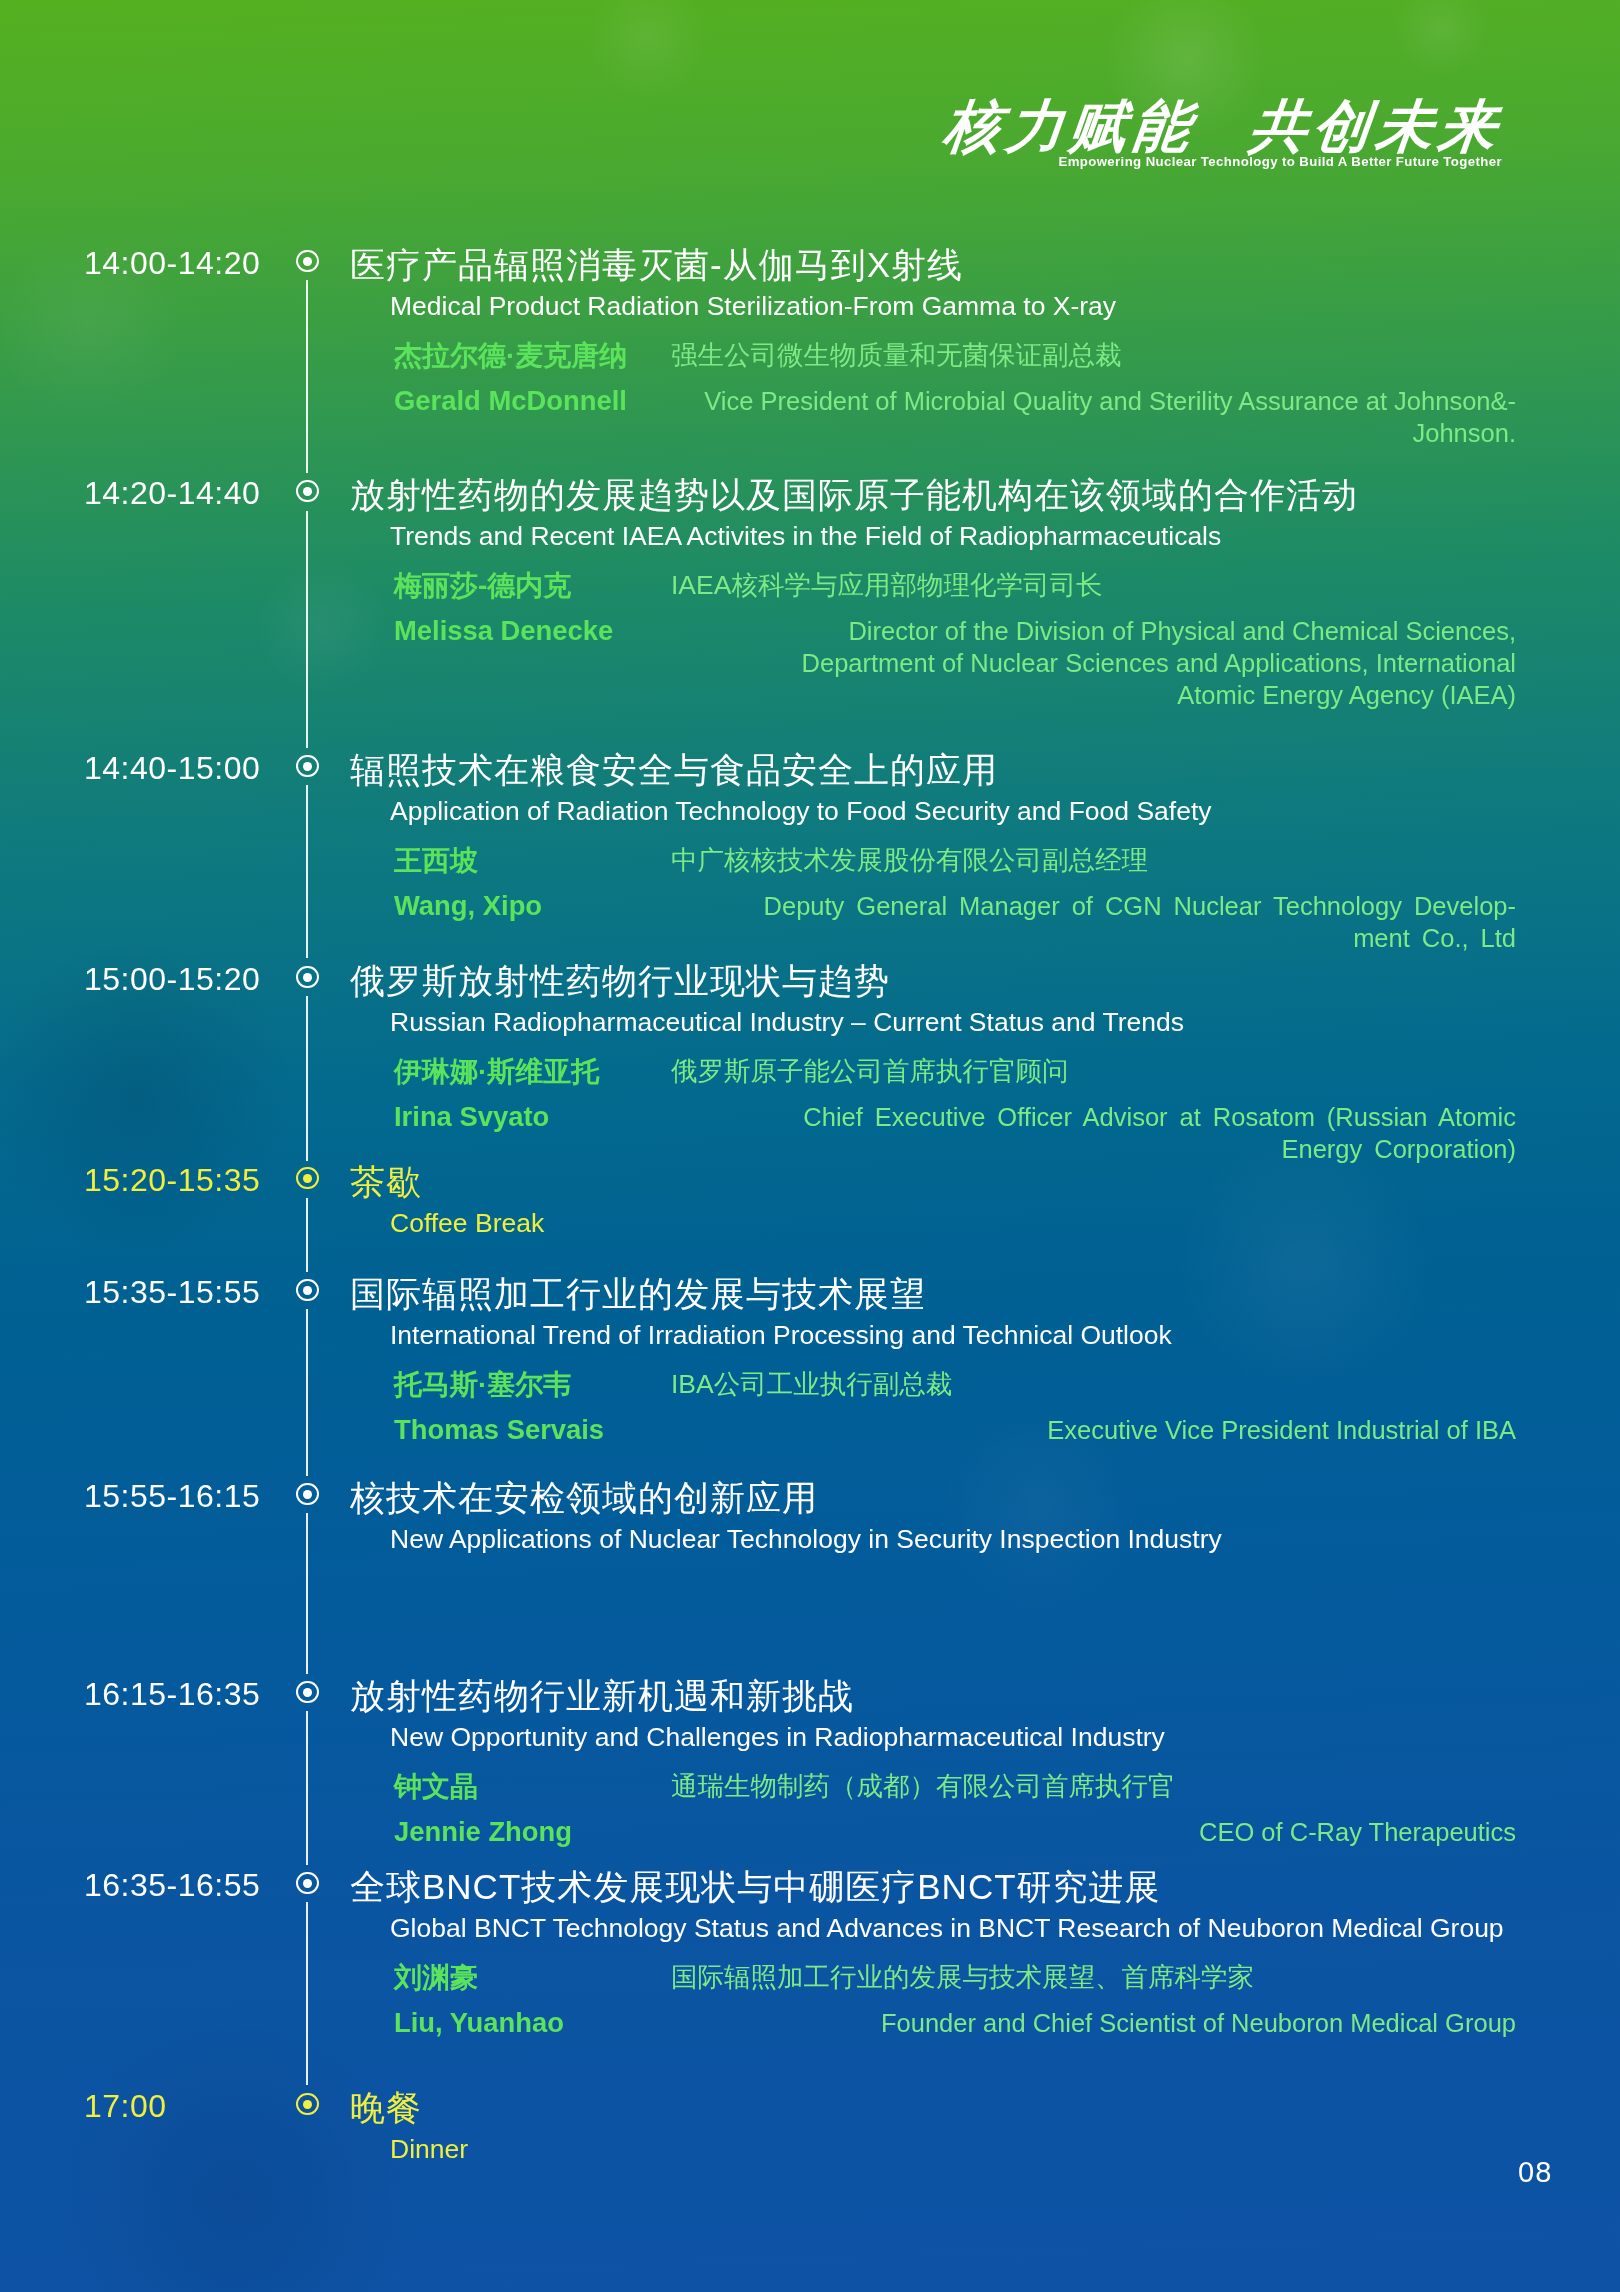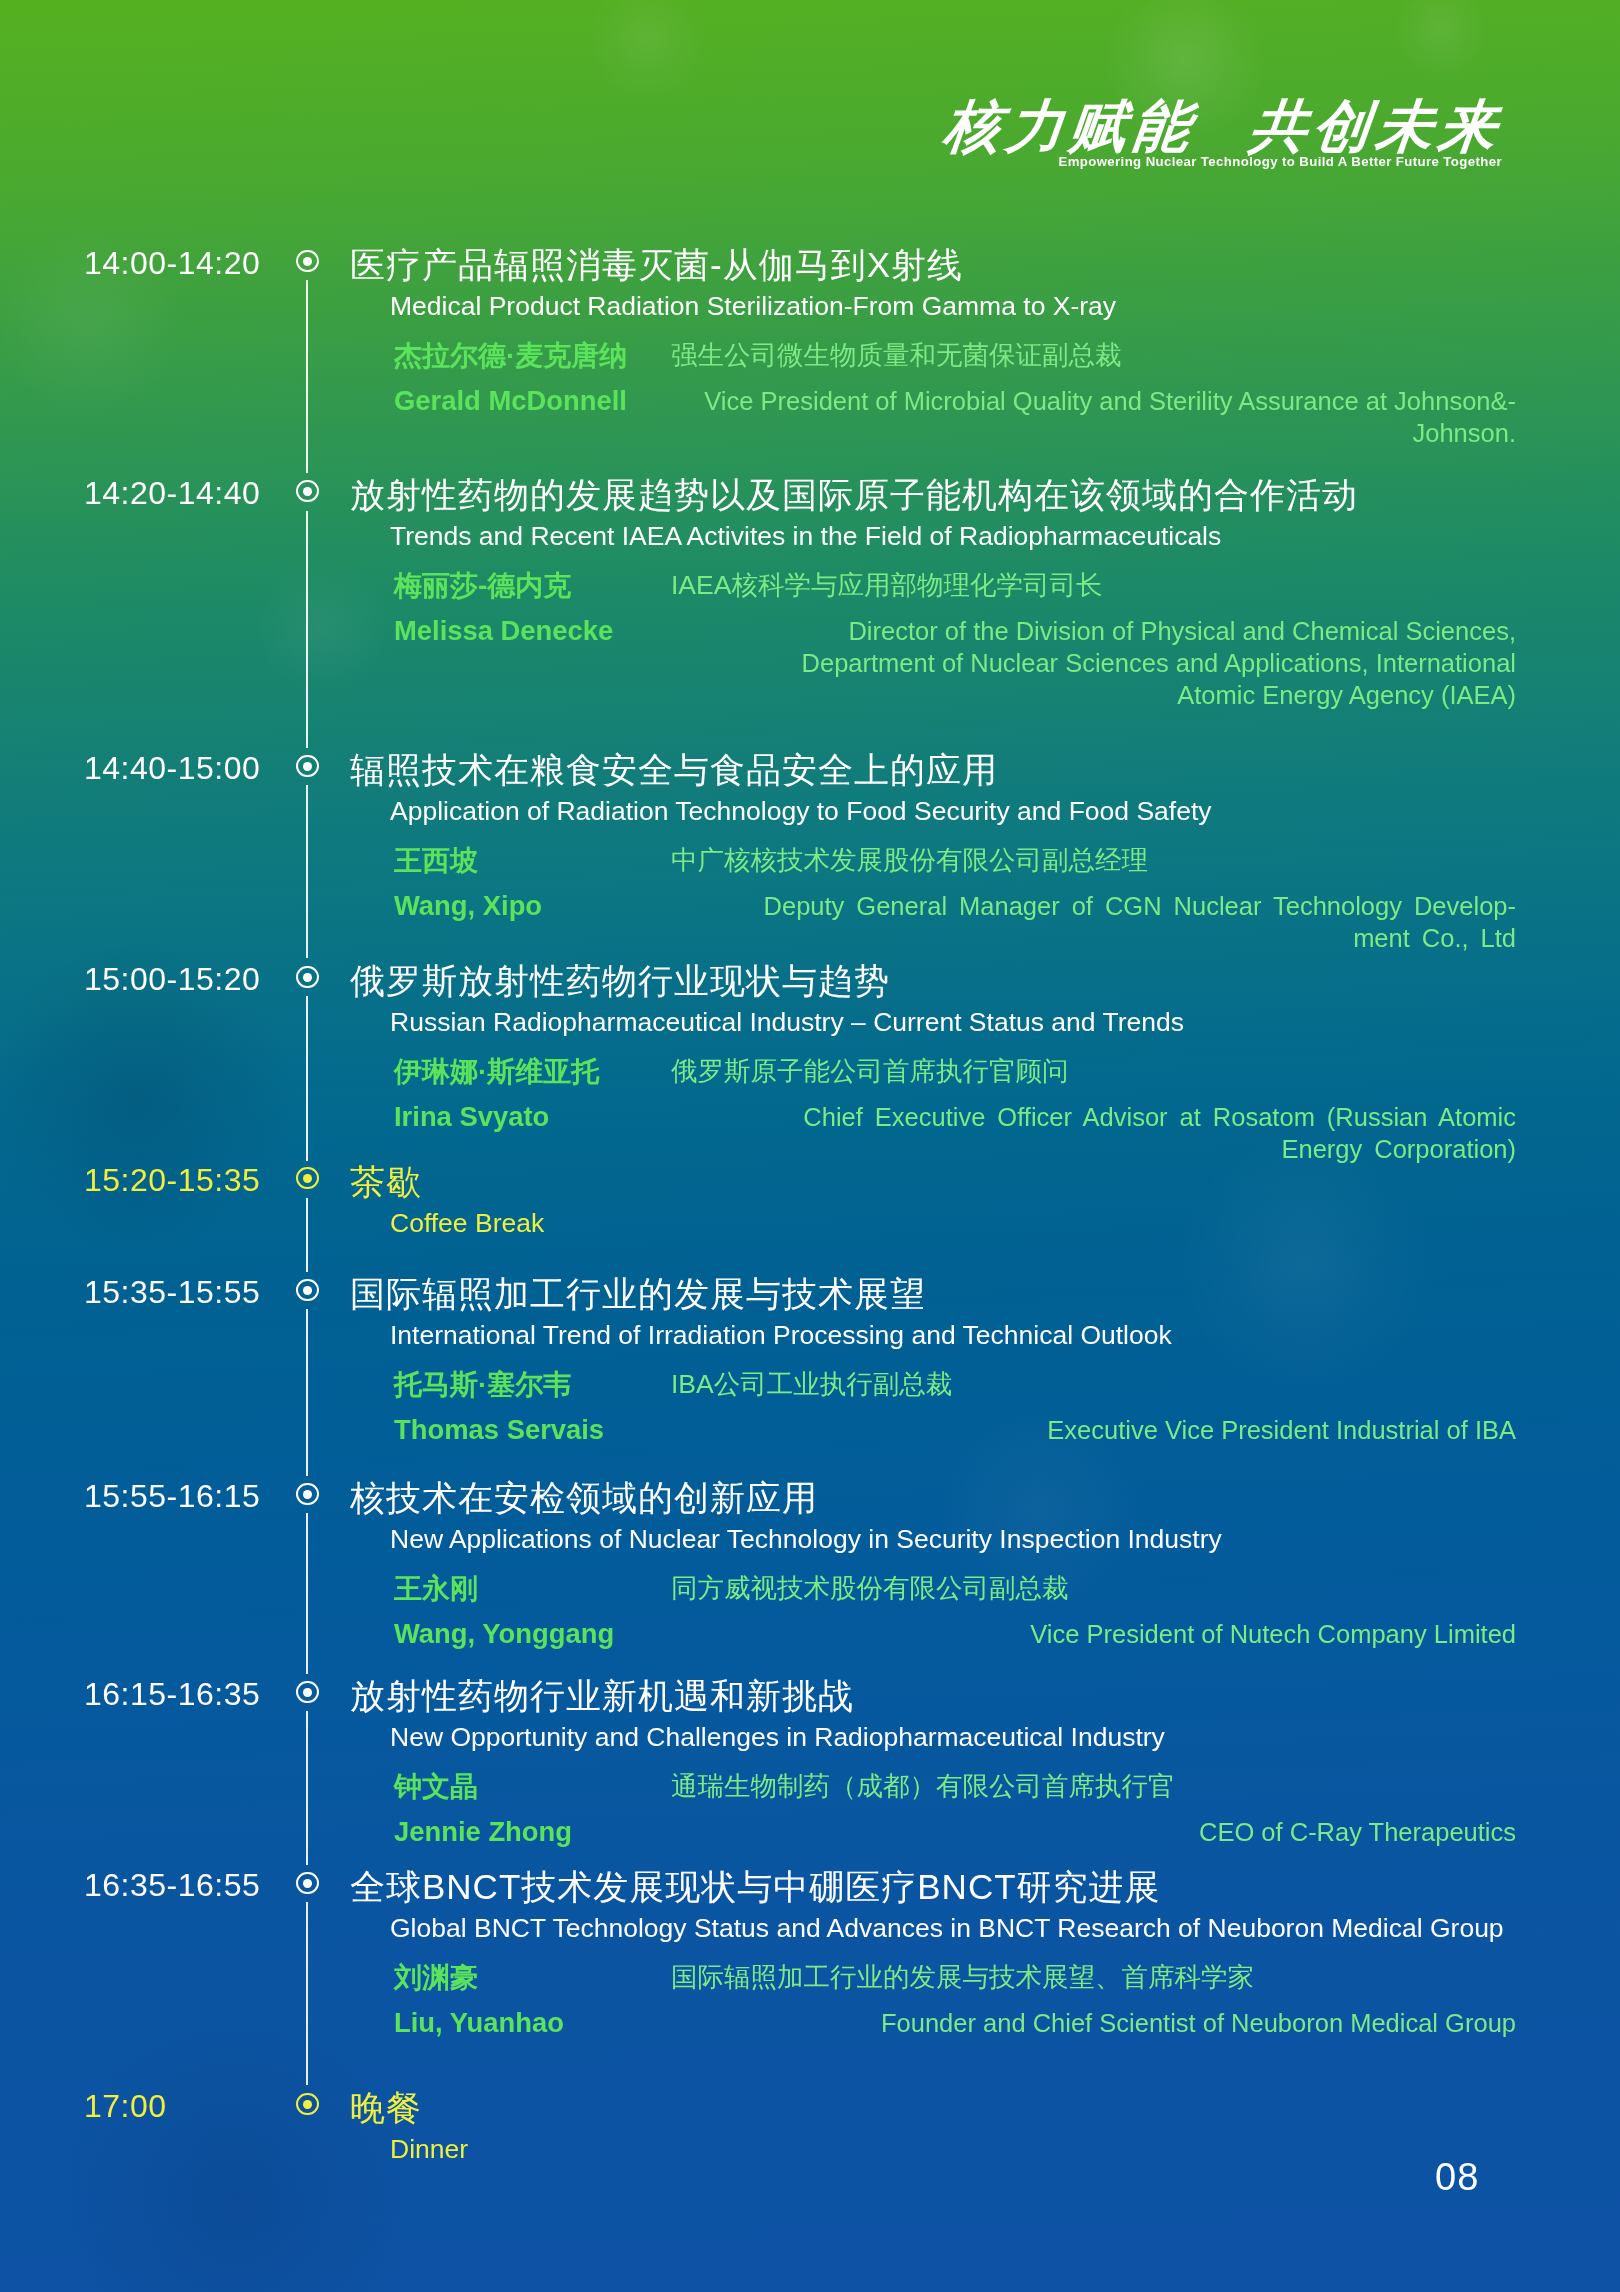"王永刚" div.speakers { html: <div> <div>王永刚</div> <div>同方威视技术股份有限公司副总裁</div> <div>Wang, Yonggang</div> <div>Vice President of Nutech Company Limited</div> </div> -> none }
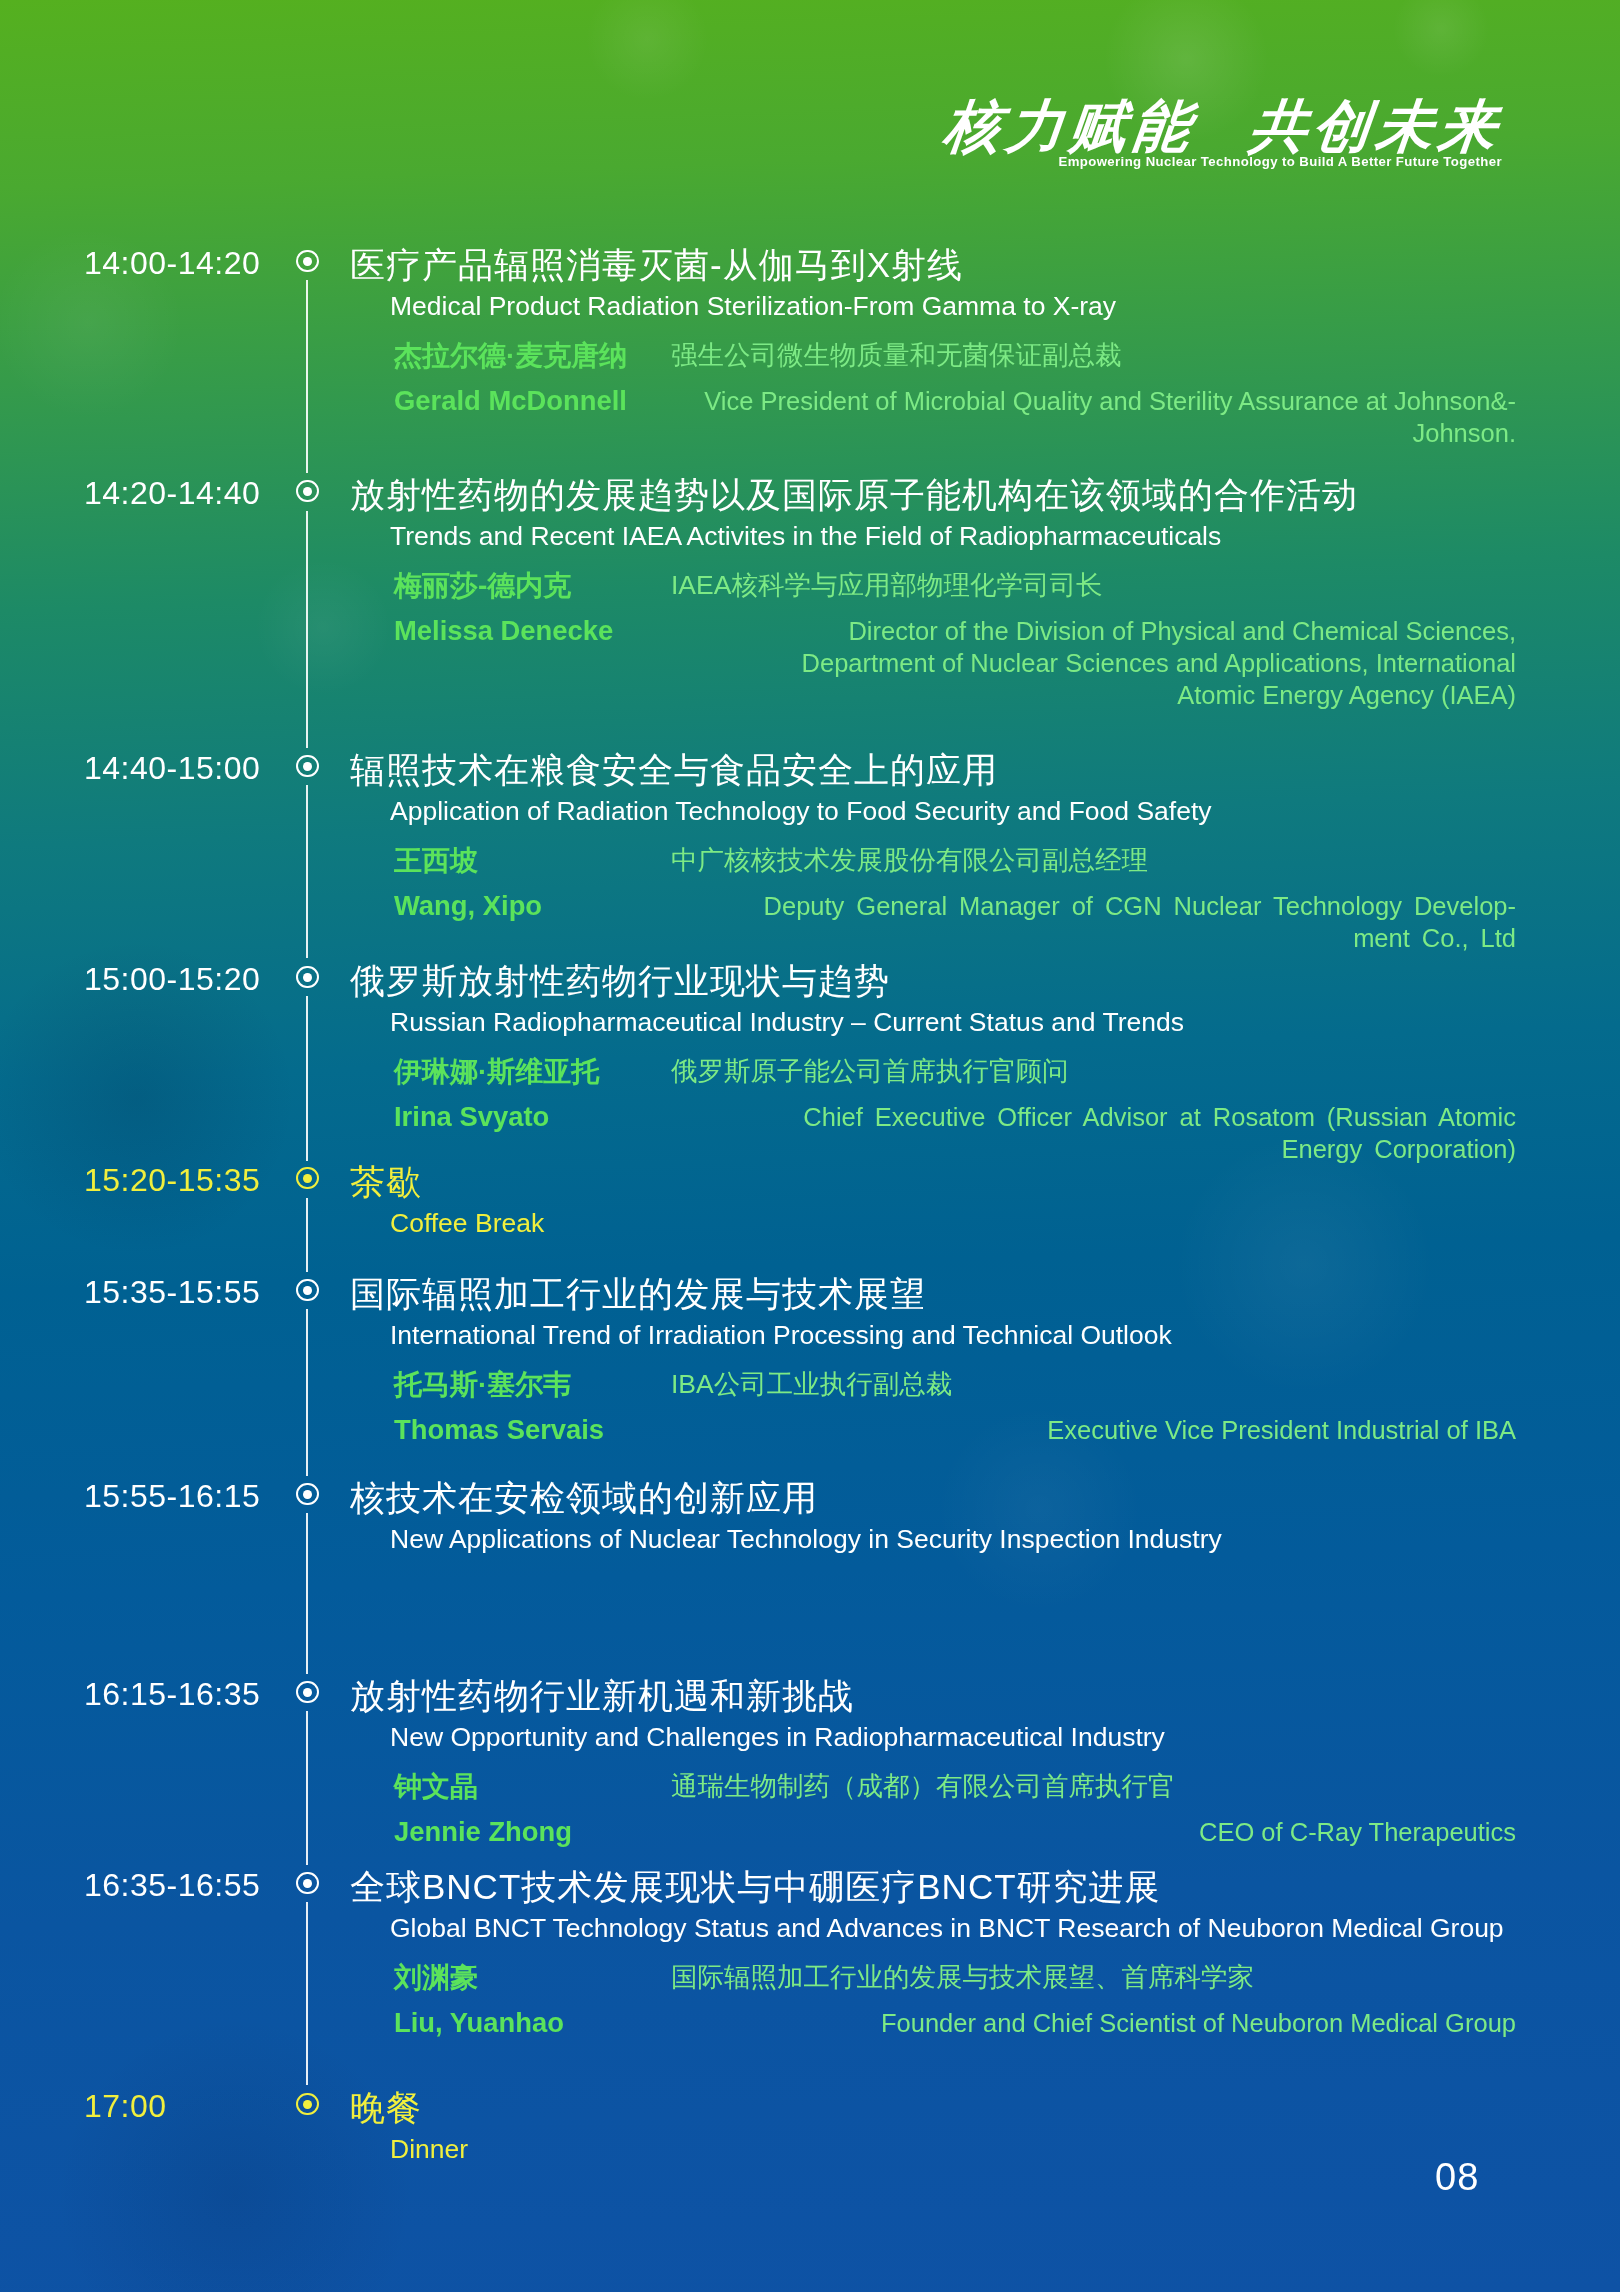"08" .page-number { font-size: 38px -> 29px; left: 1435px -> 1518px }
